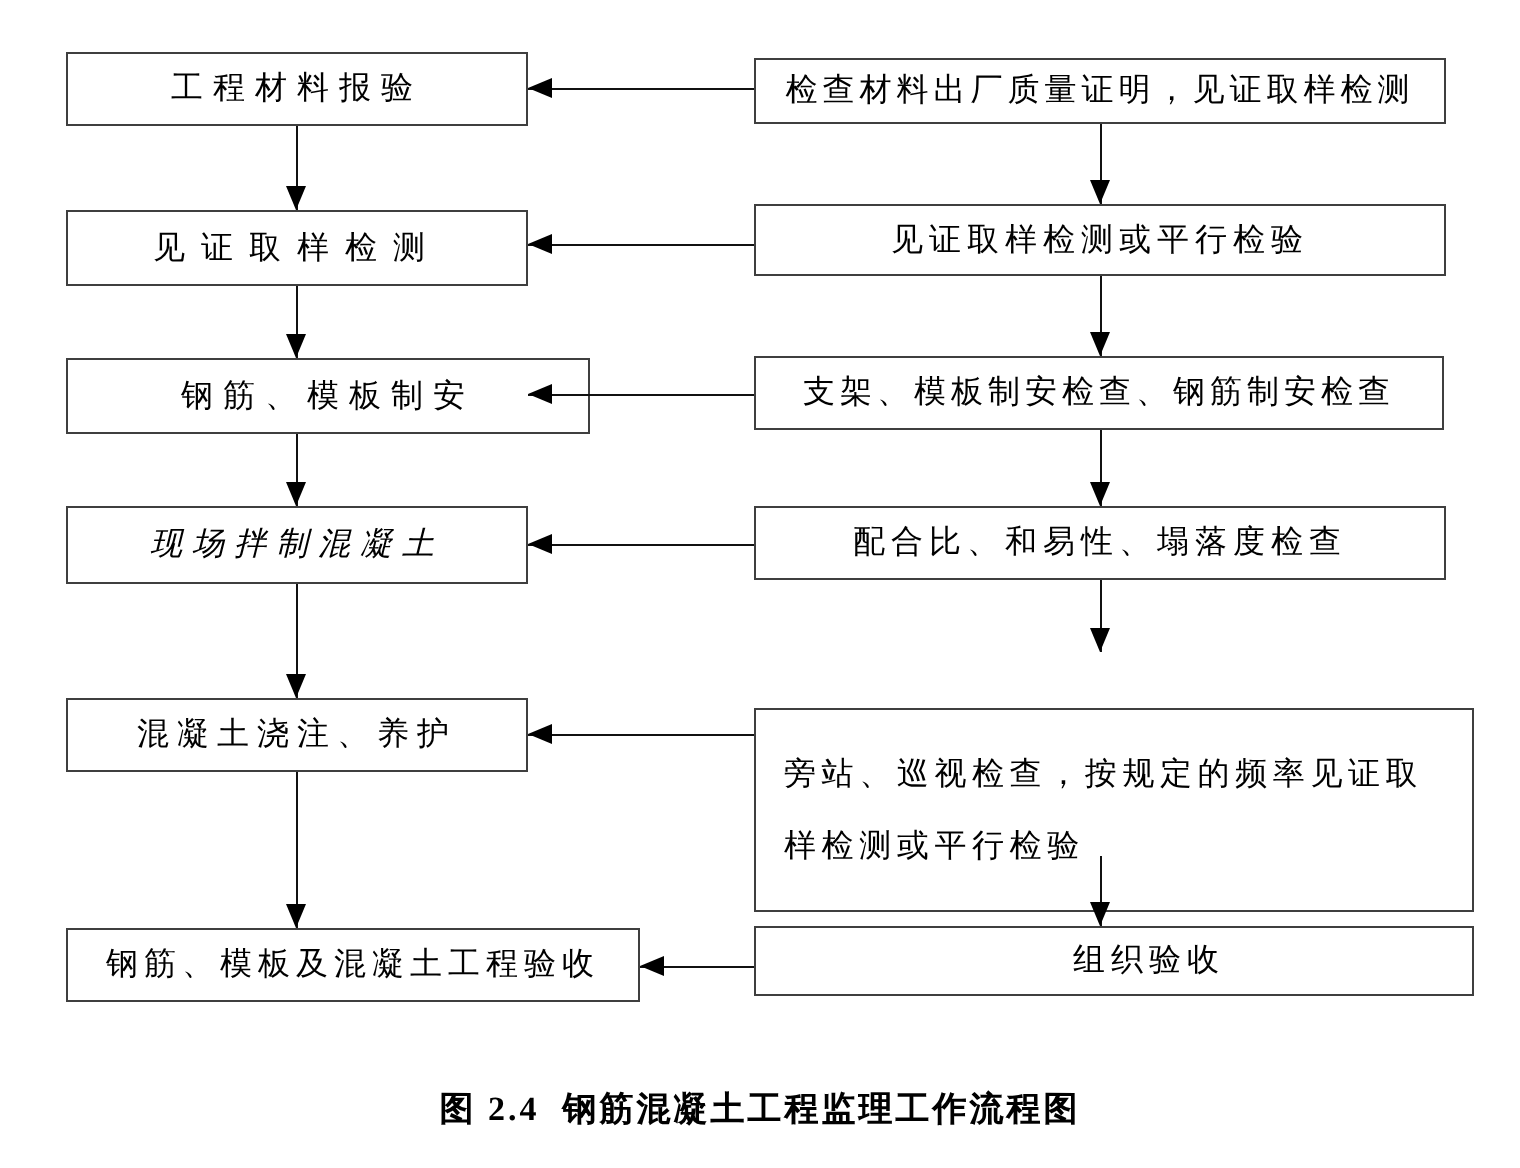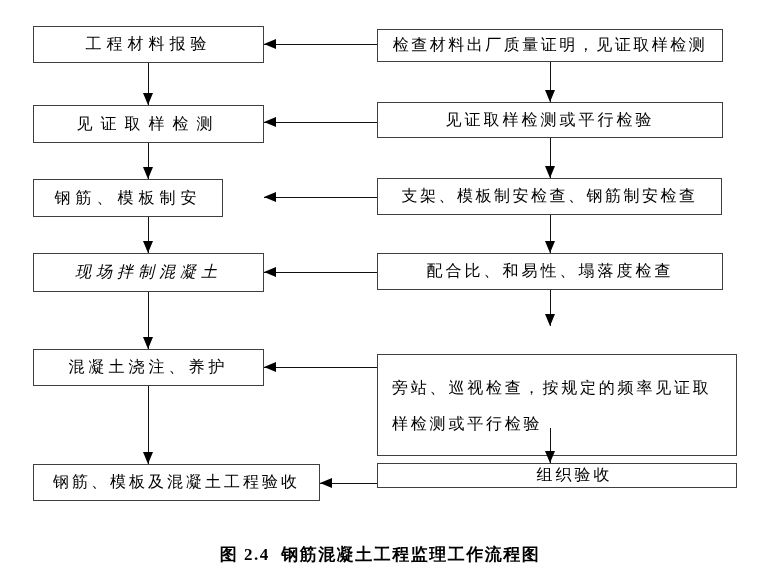"钢筋、模板制安" #L3 { width: 190px -> 262px }
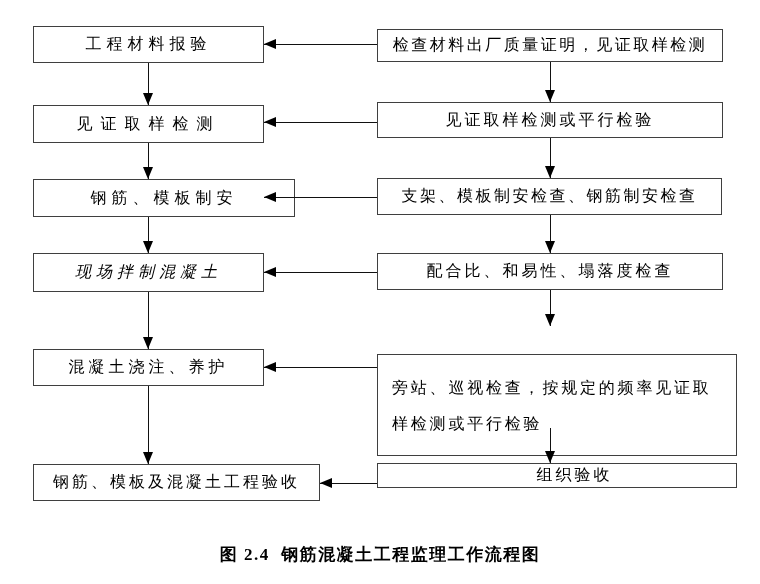"组织验收" #R6 { height: 25px -> 35px }
